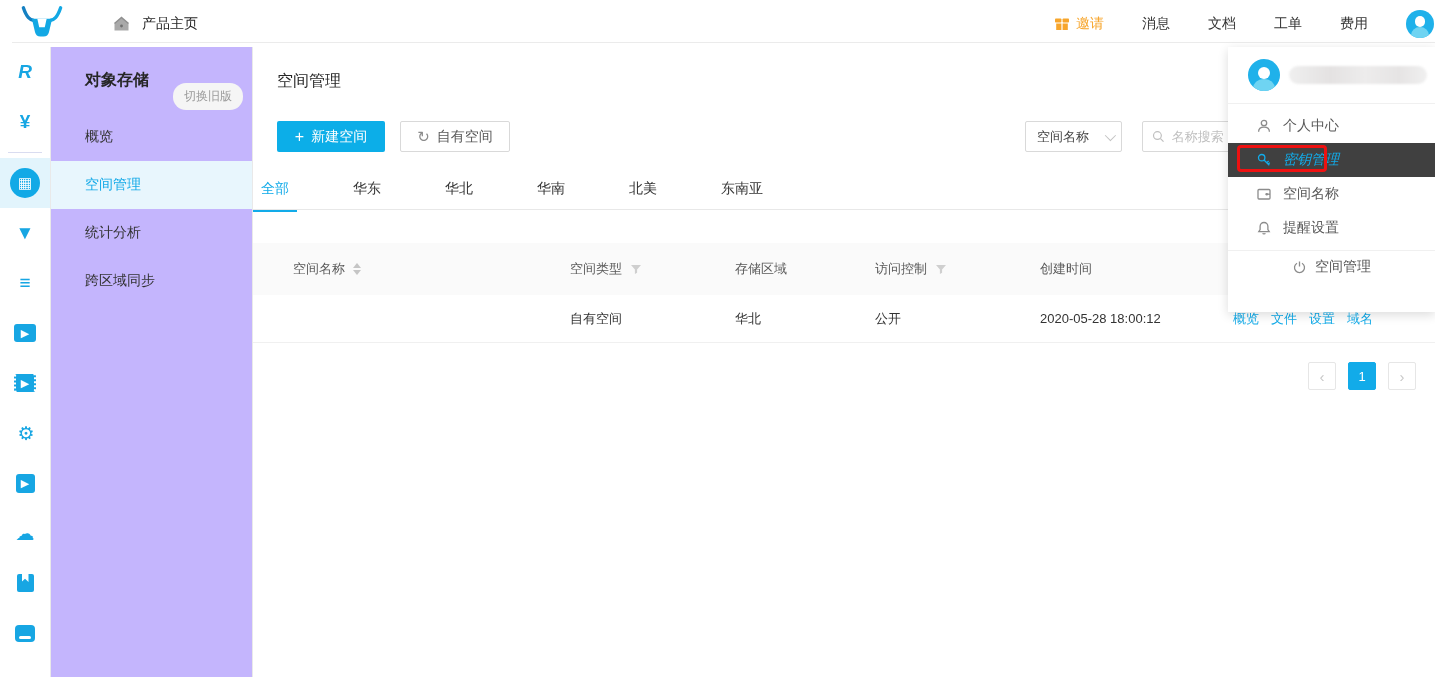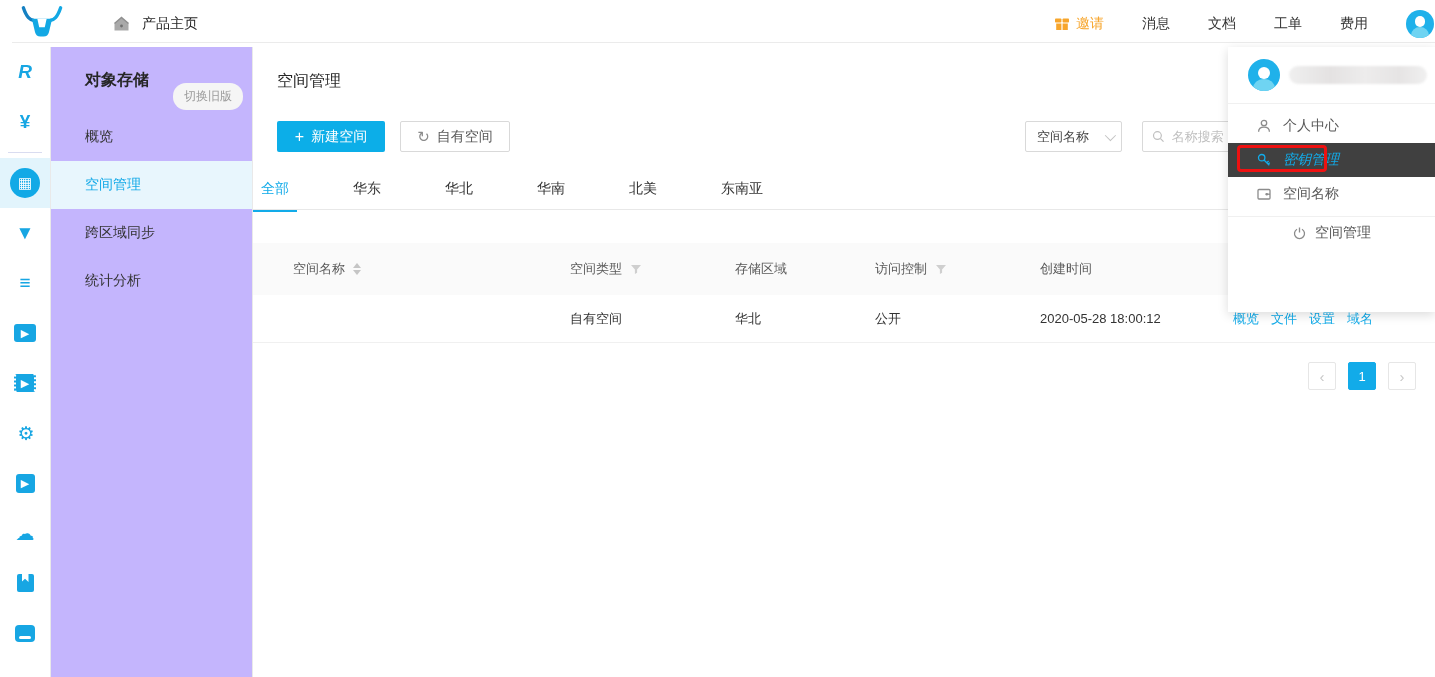"提醒设置" div.um-item { html: none -> <div> <svg> <path></path> <path></path> </svg> <span>提醒设置</span> </div> }
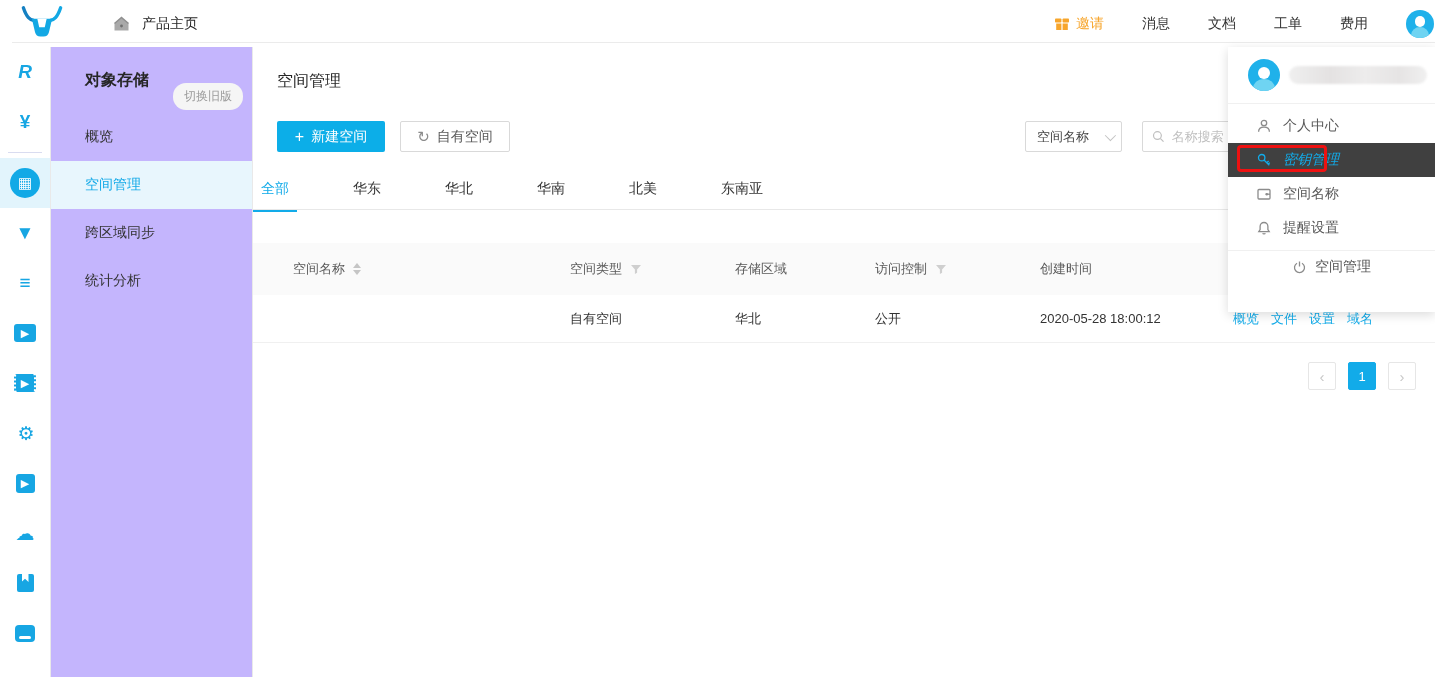"跨区域同步" div.side-item { order: before "统计分析" -> after "统计分析" }
